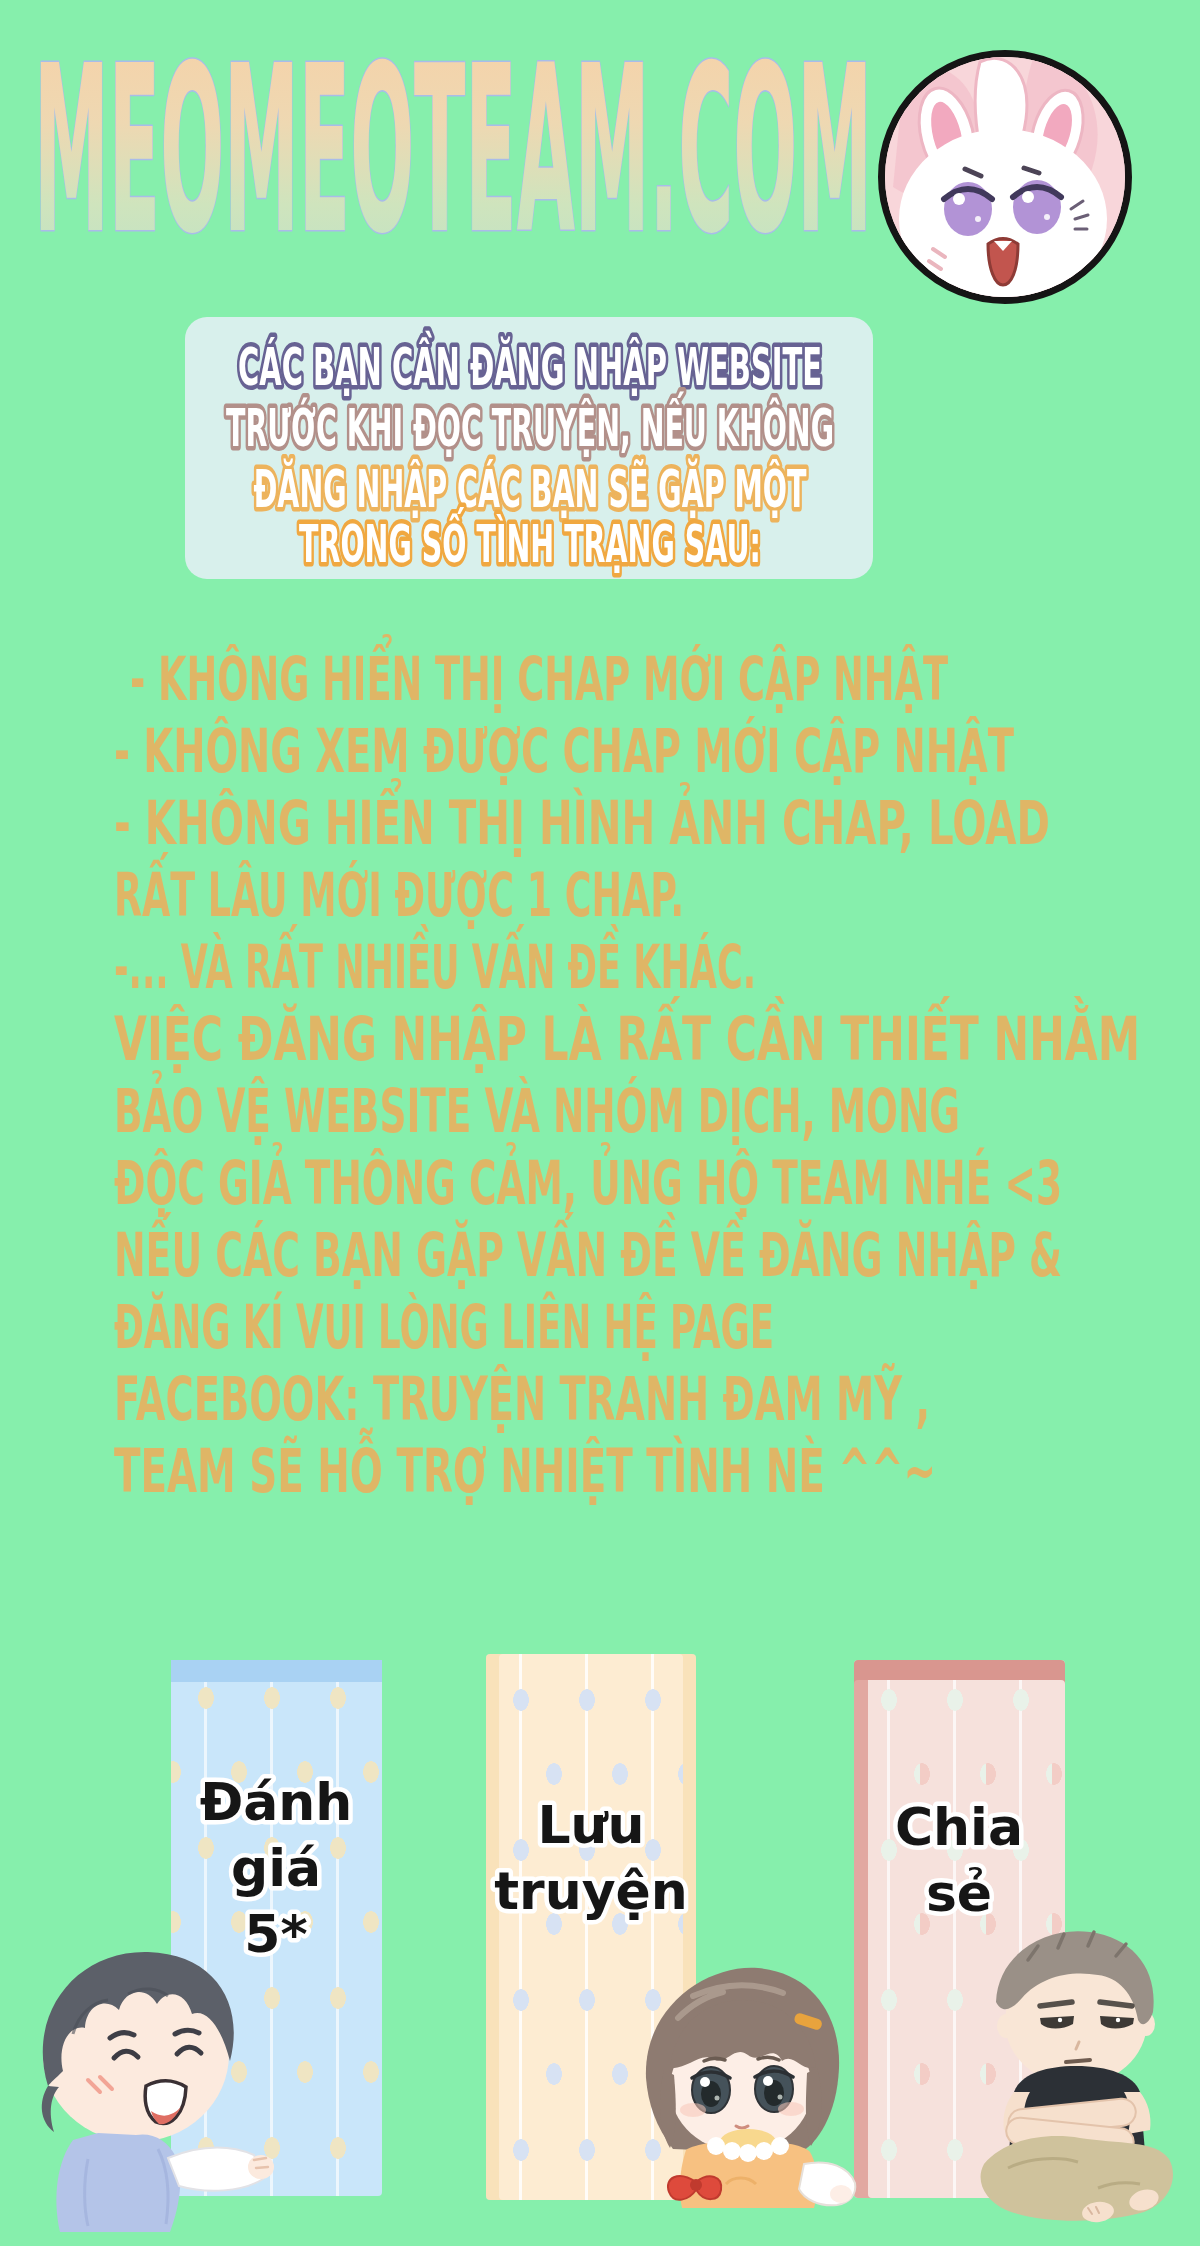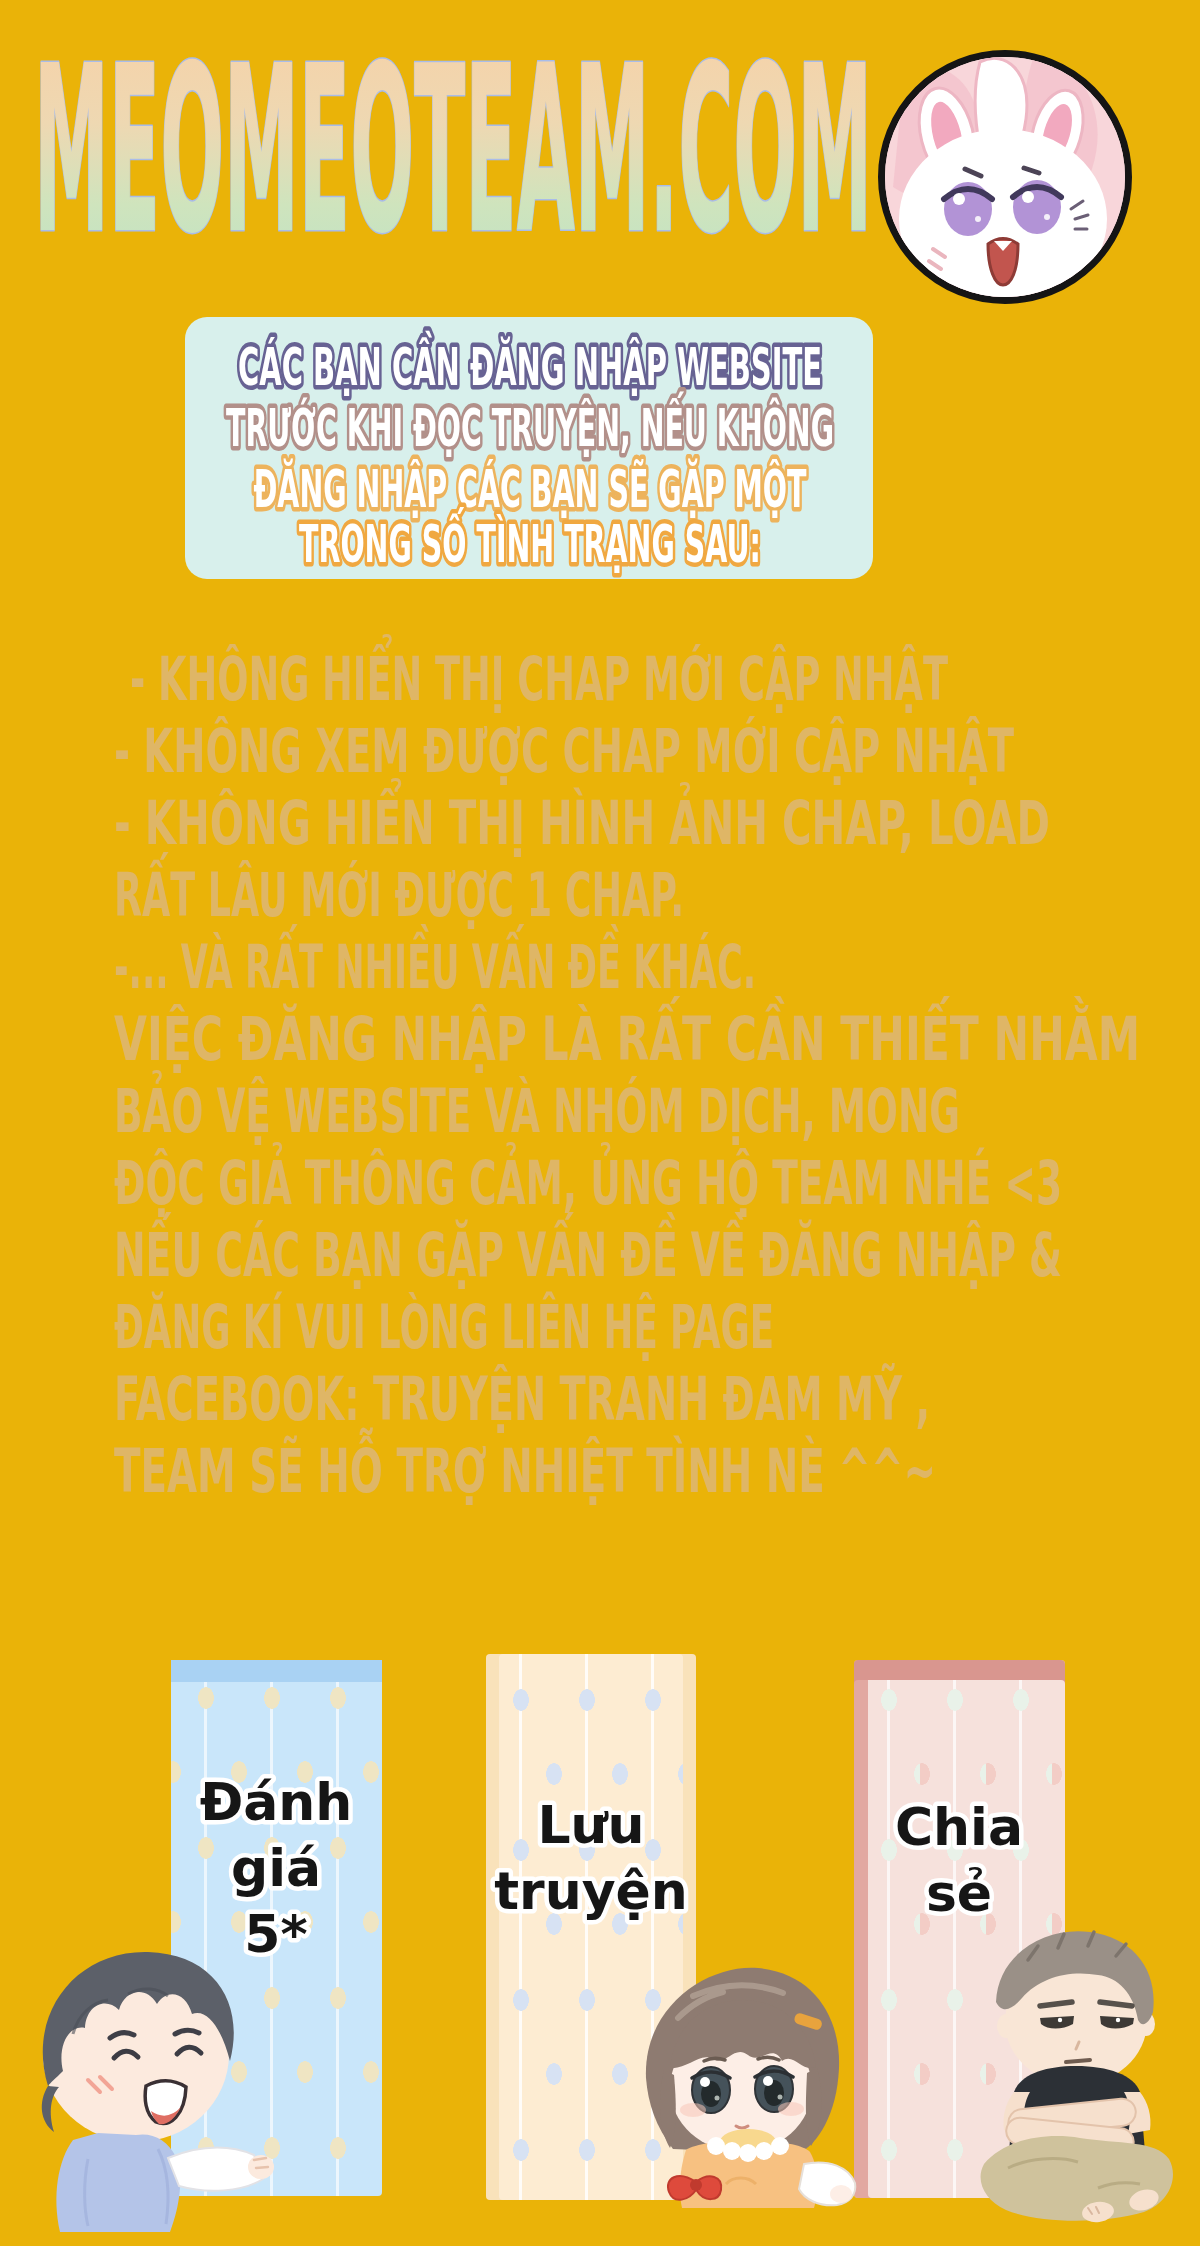"MEOMEOTEAM.COM" .page { background: #eab308 -> #86efac }
